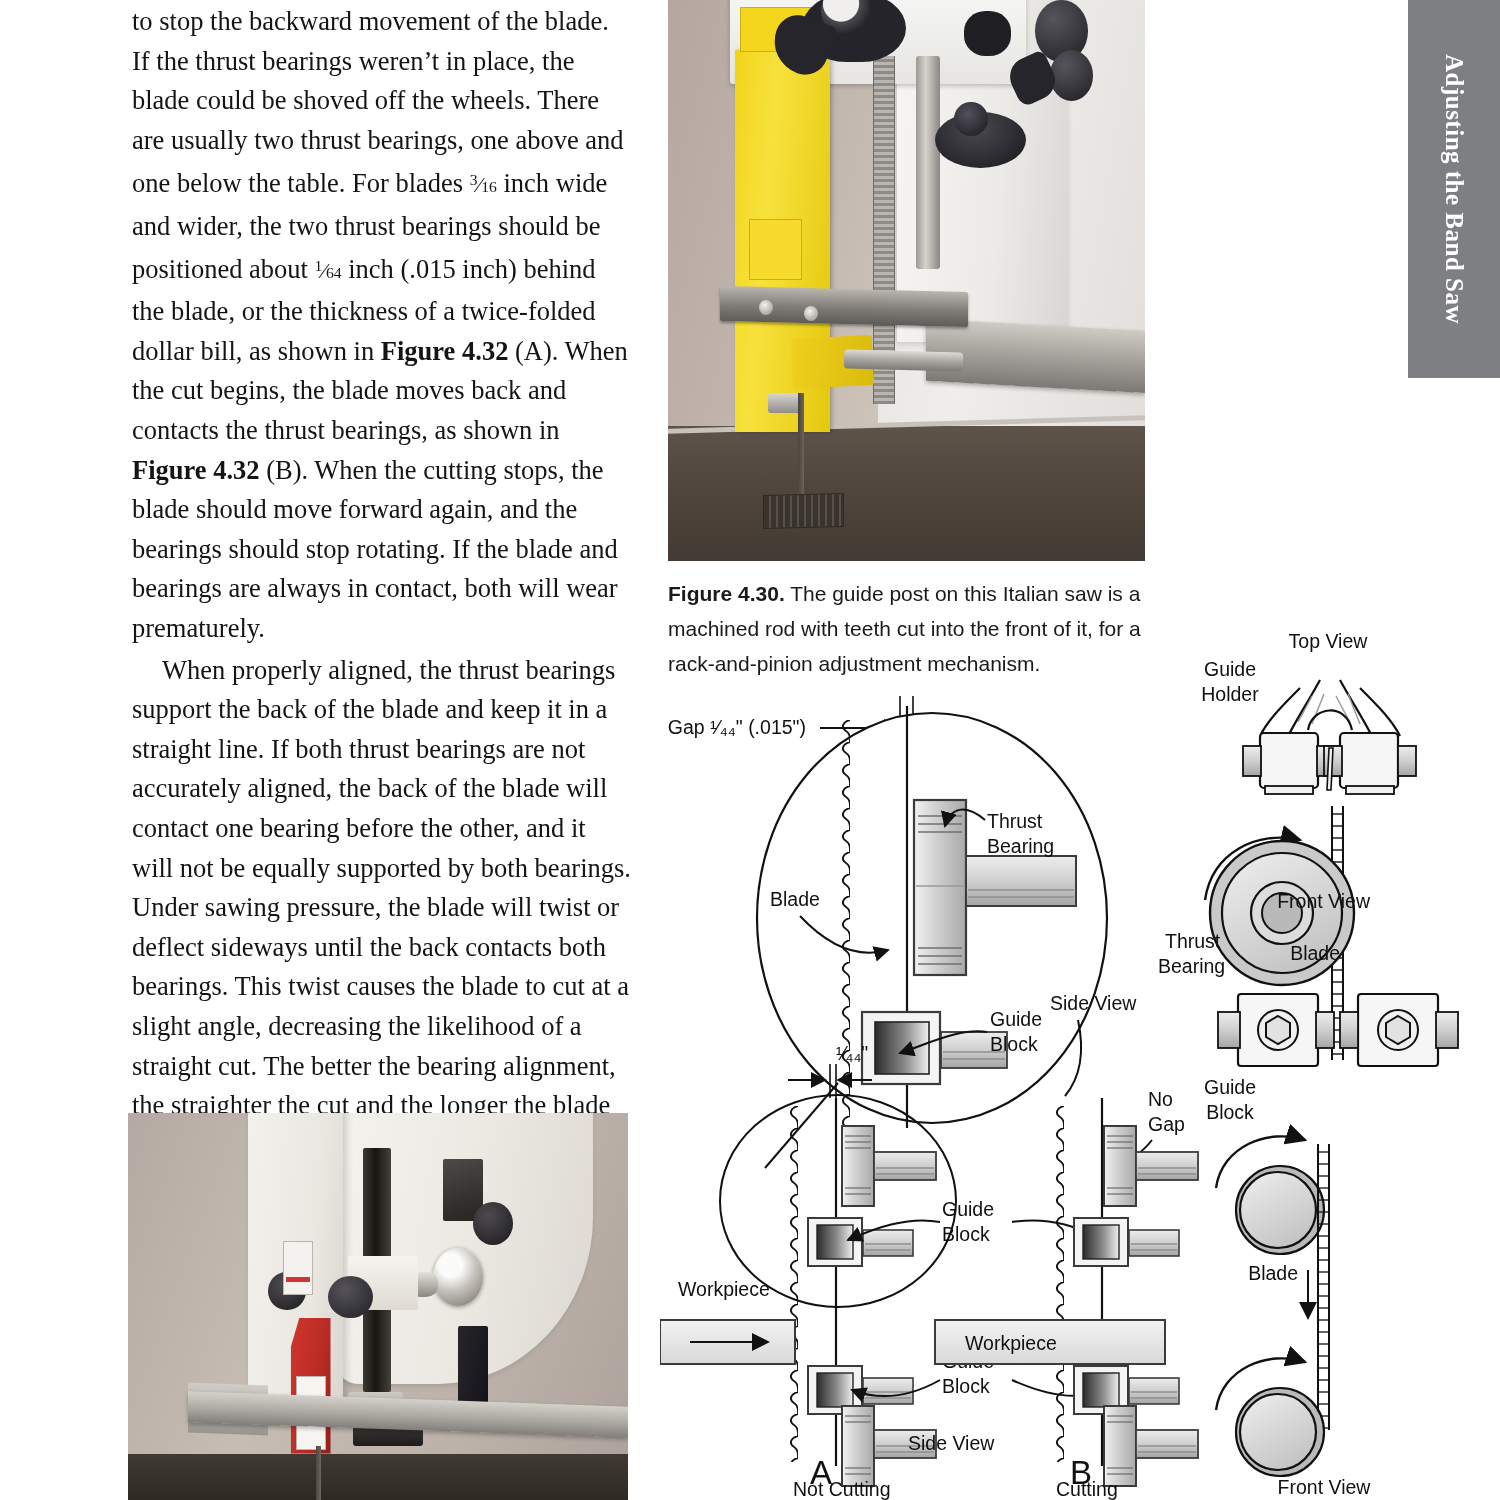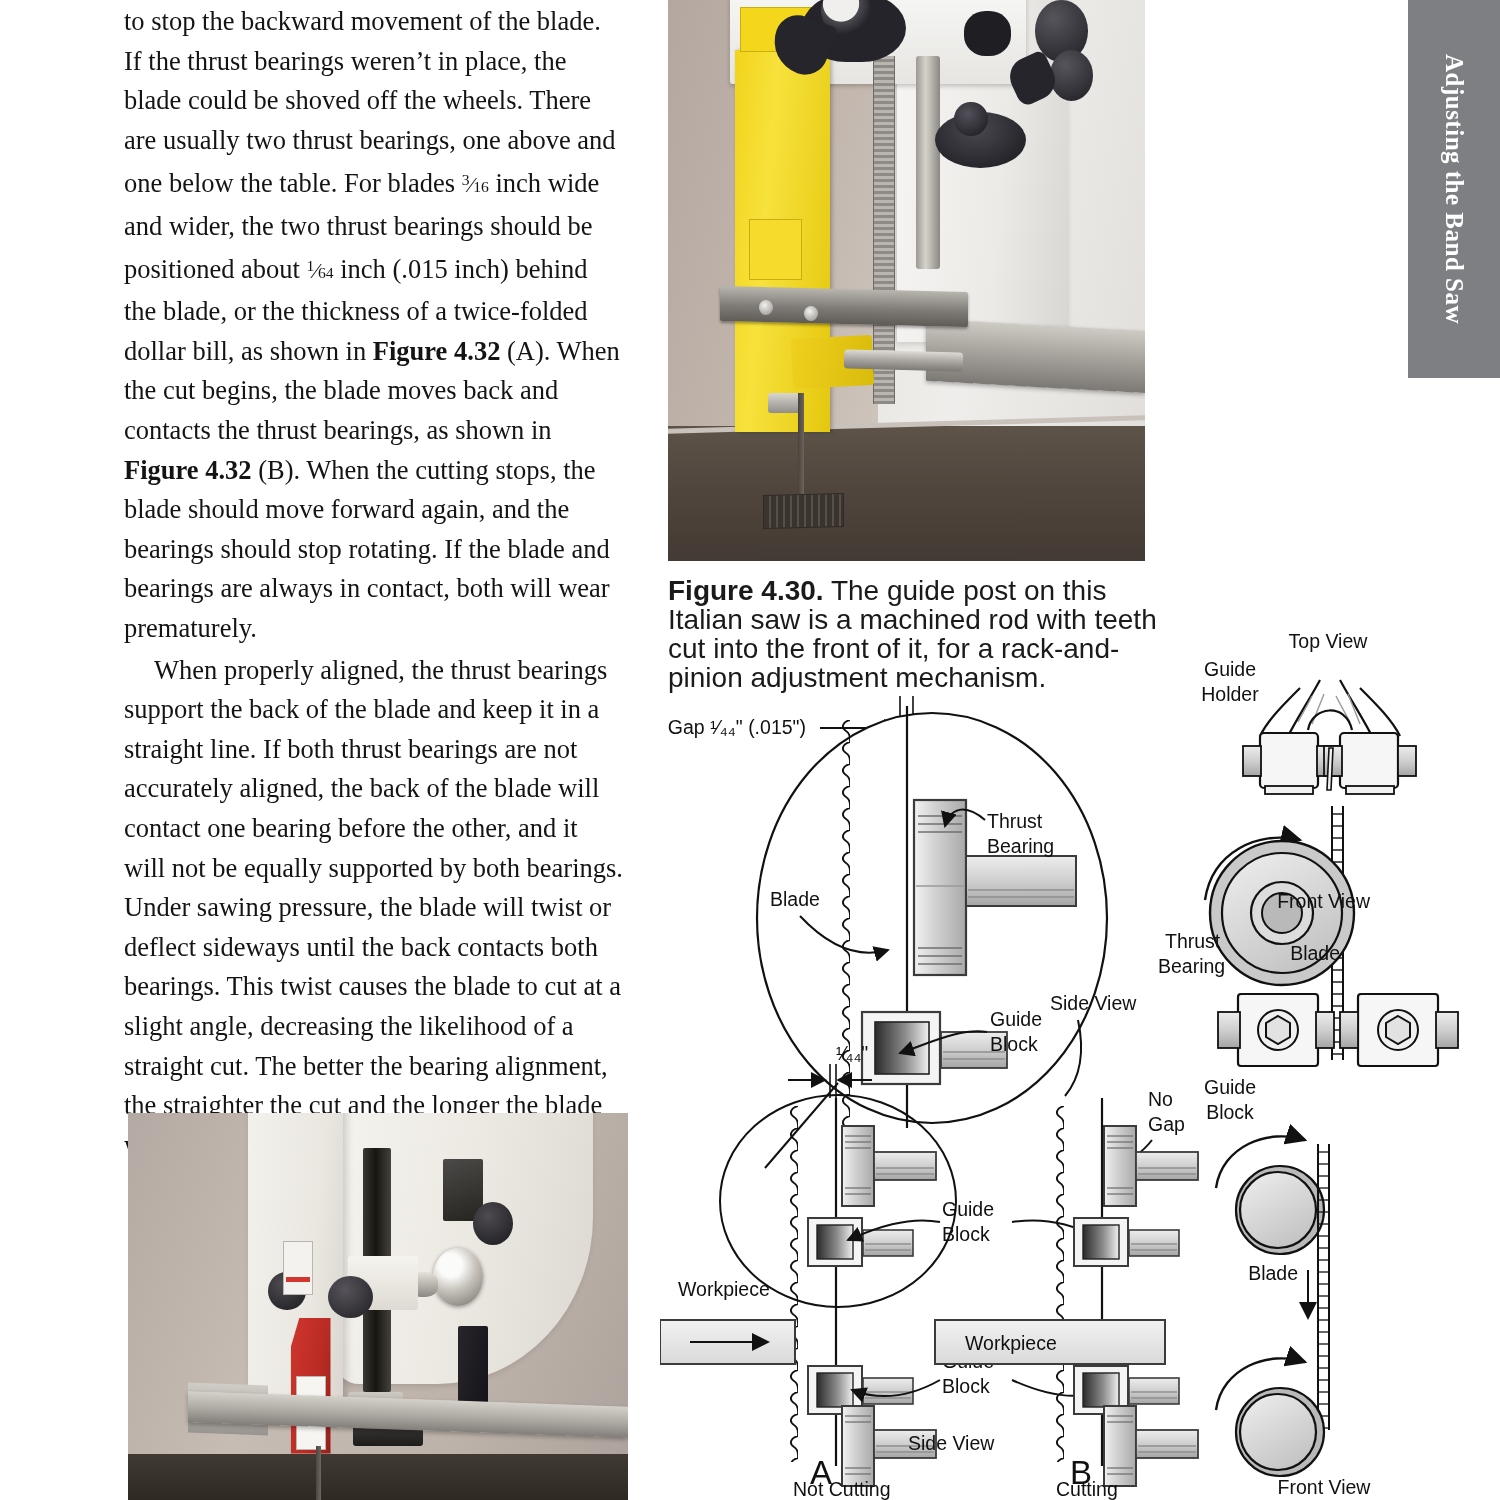"to stop the backward movement" .text-col { left: 124px -> 132px }
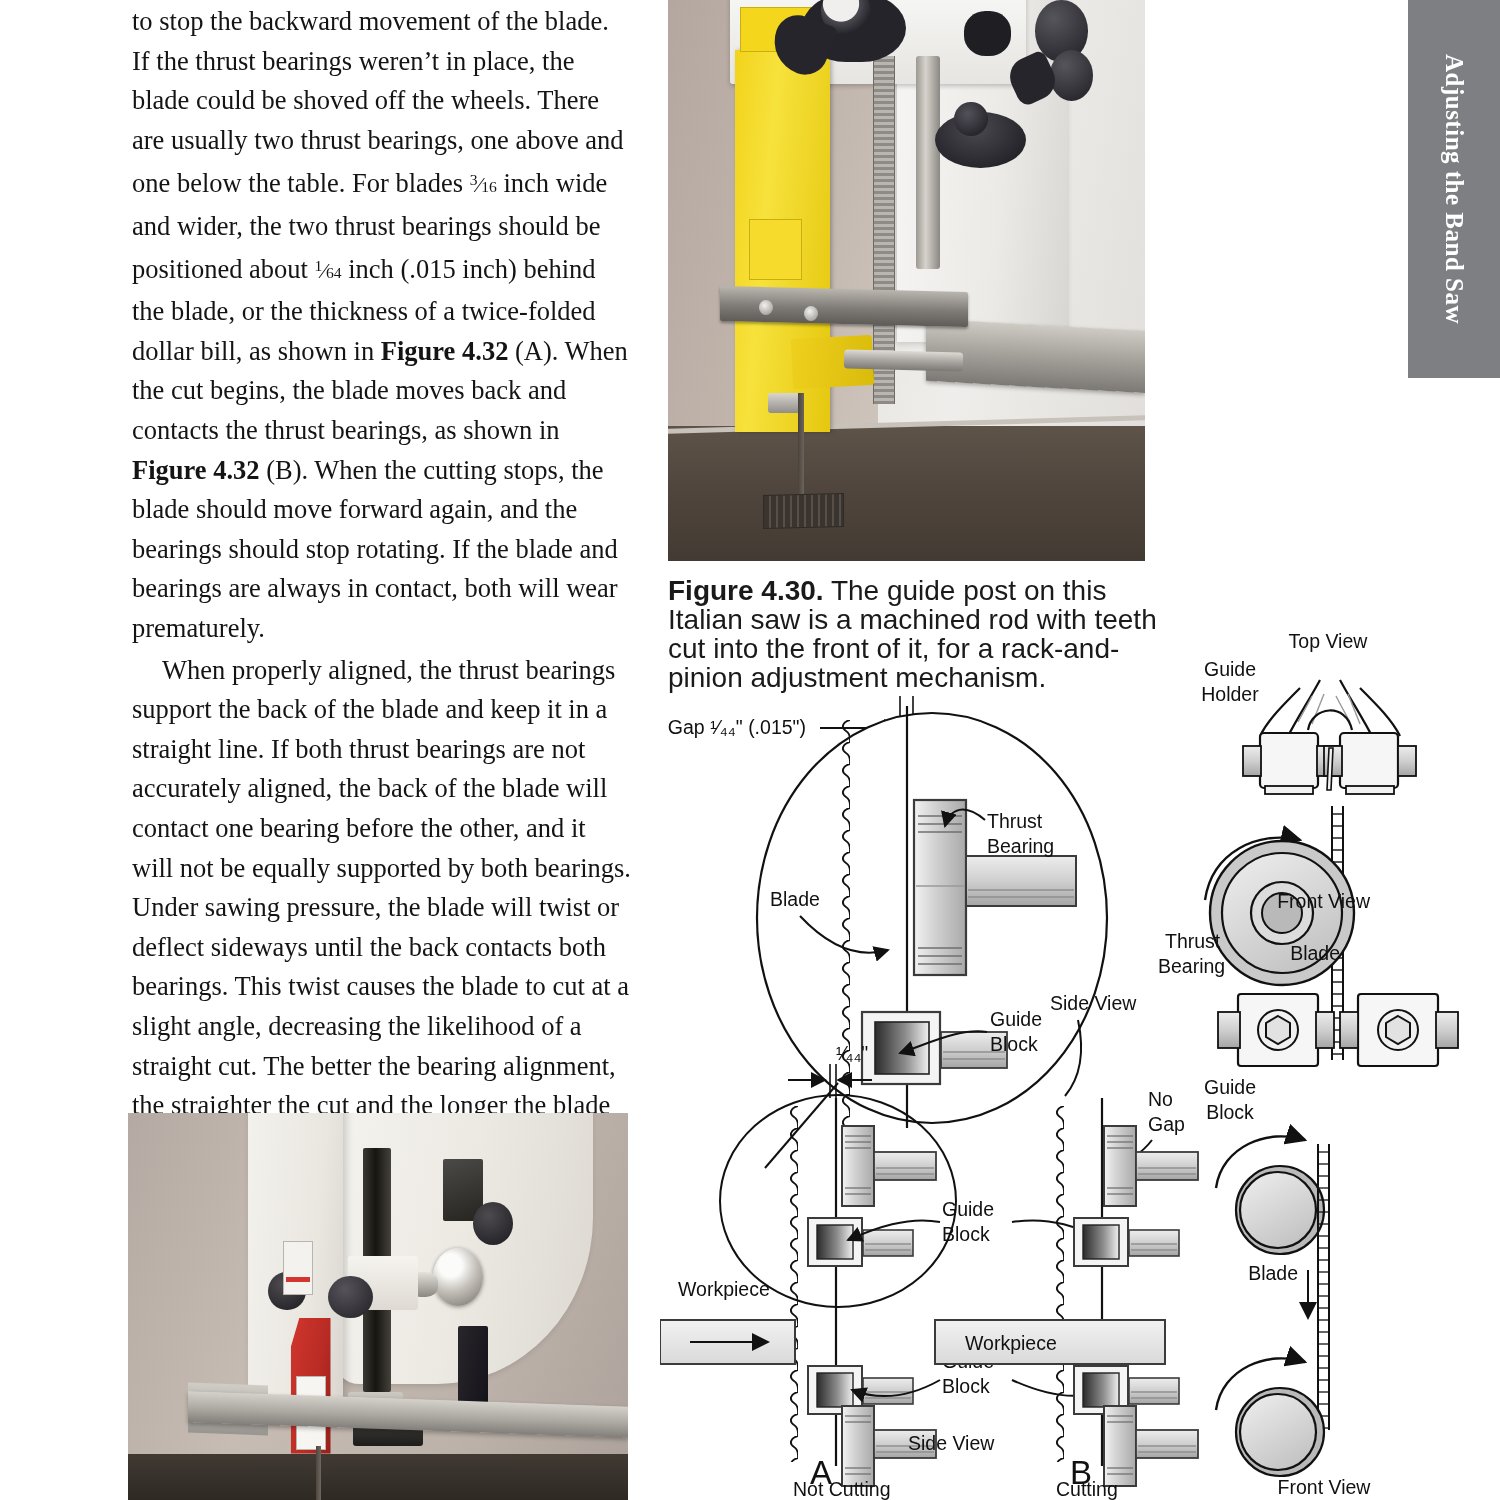"Figure 4.30. The guide post" .fig-caption { font-size: 28px -> 21px; line-height: 29px -> 35px }
